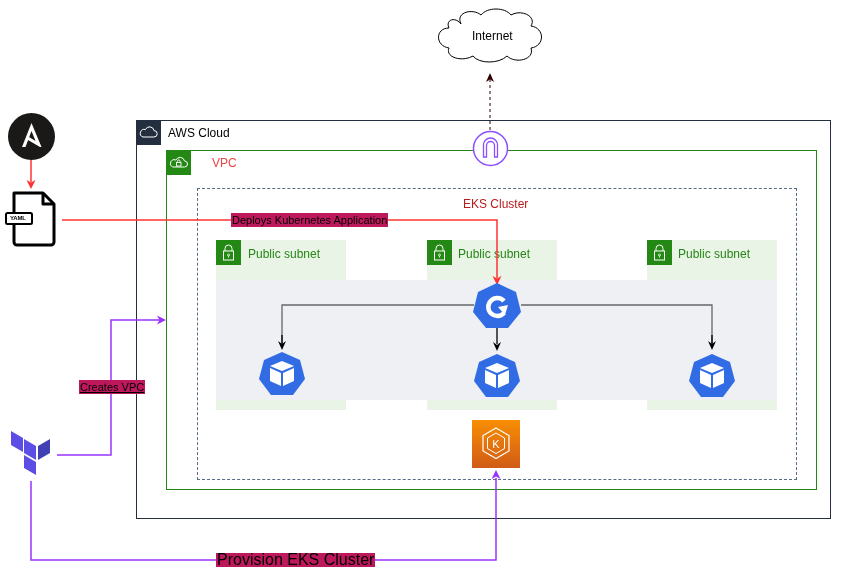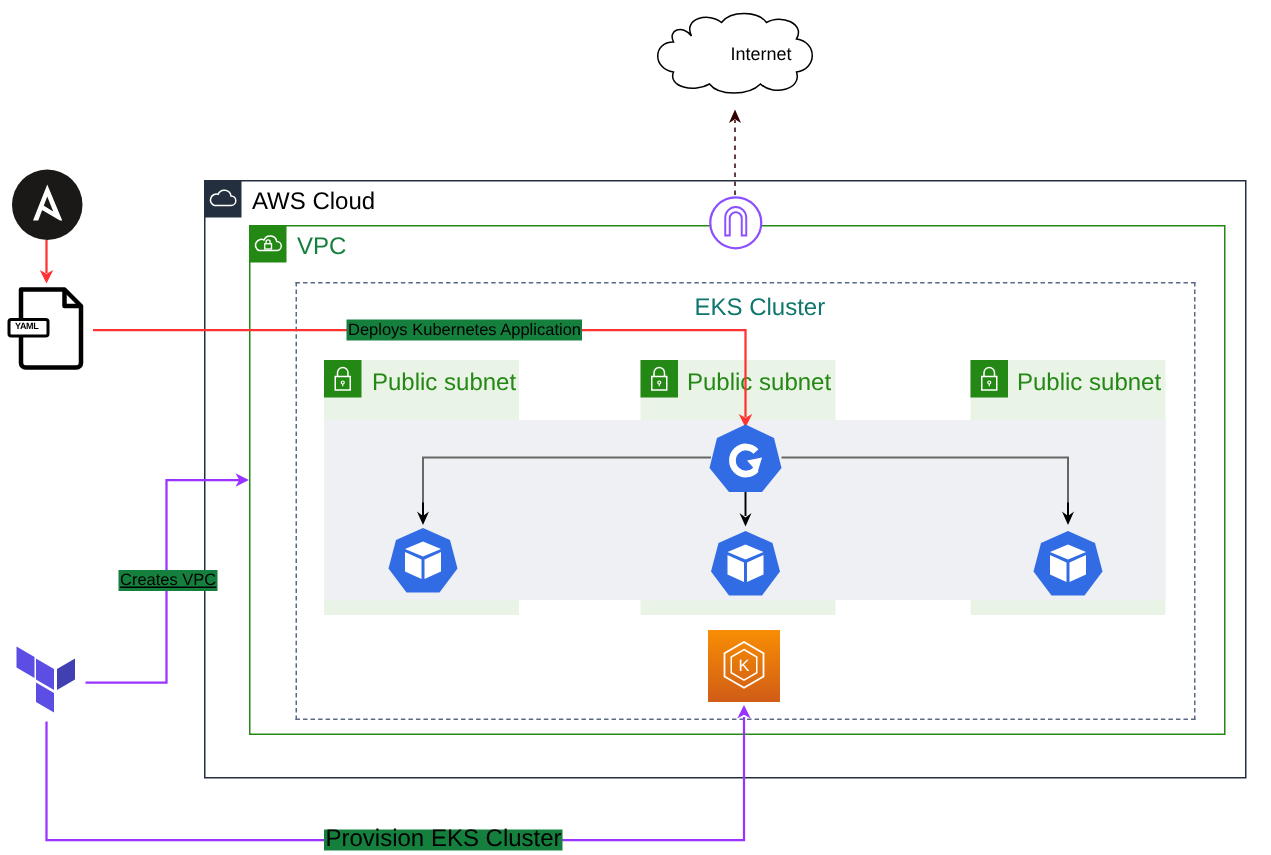"Internet" div.abs { left: 54px -> 39px }
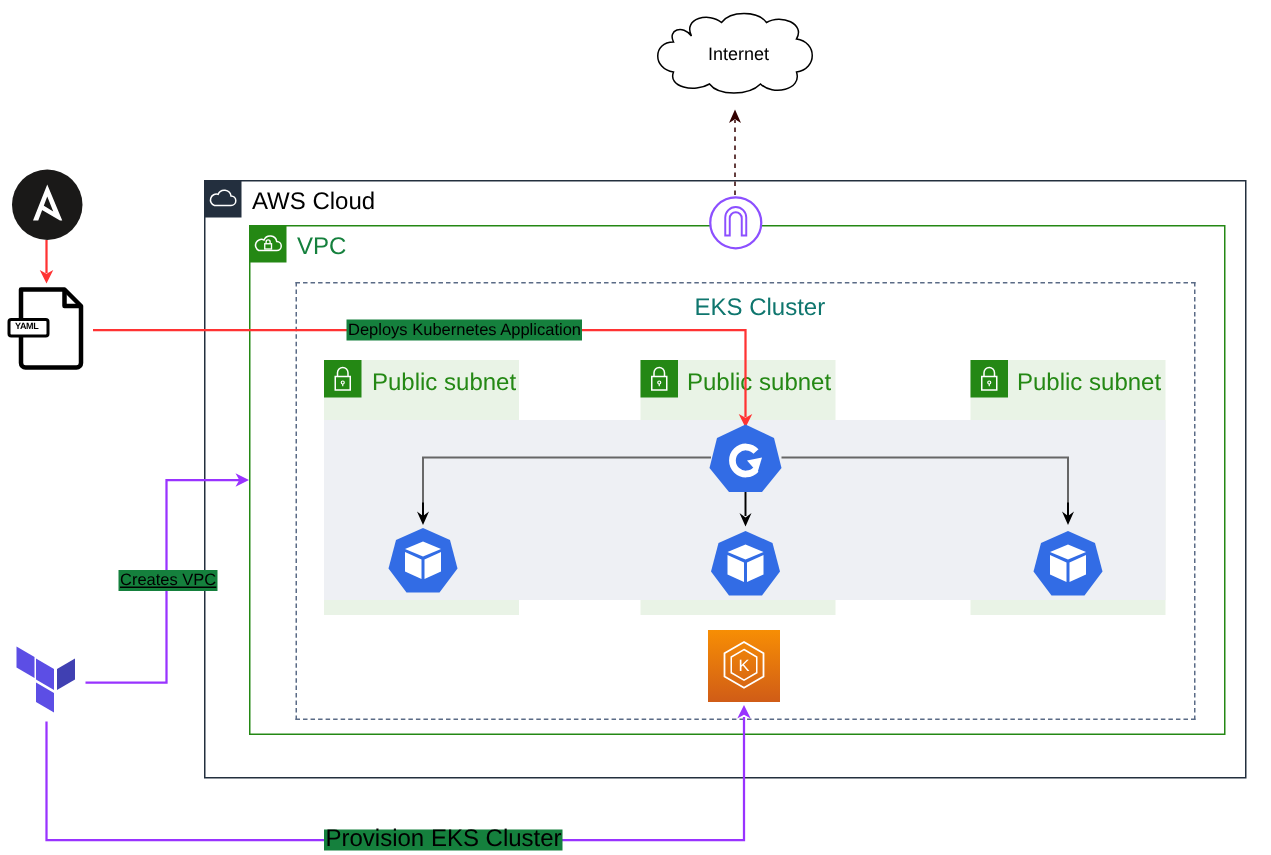"AWS Cloud" .grp-title { font-size: 16px -> 12px }
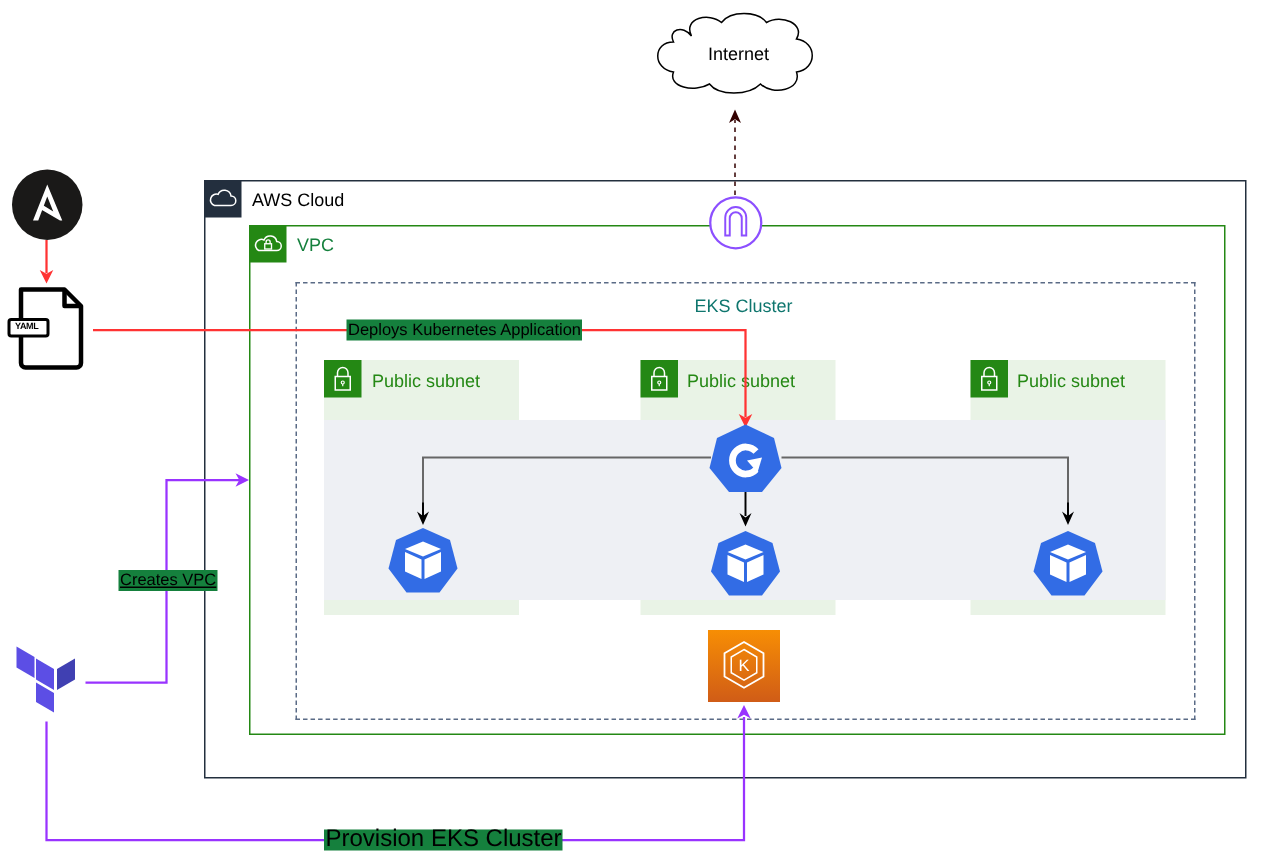"VPC" div.abs { color: #15803d -> #ef4444; left: 198px -> 212px }
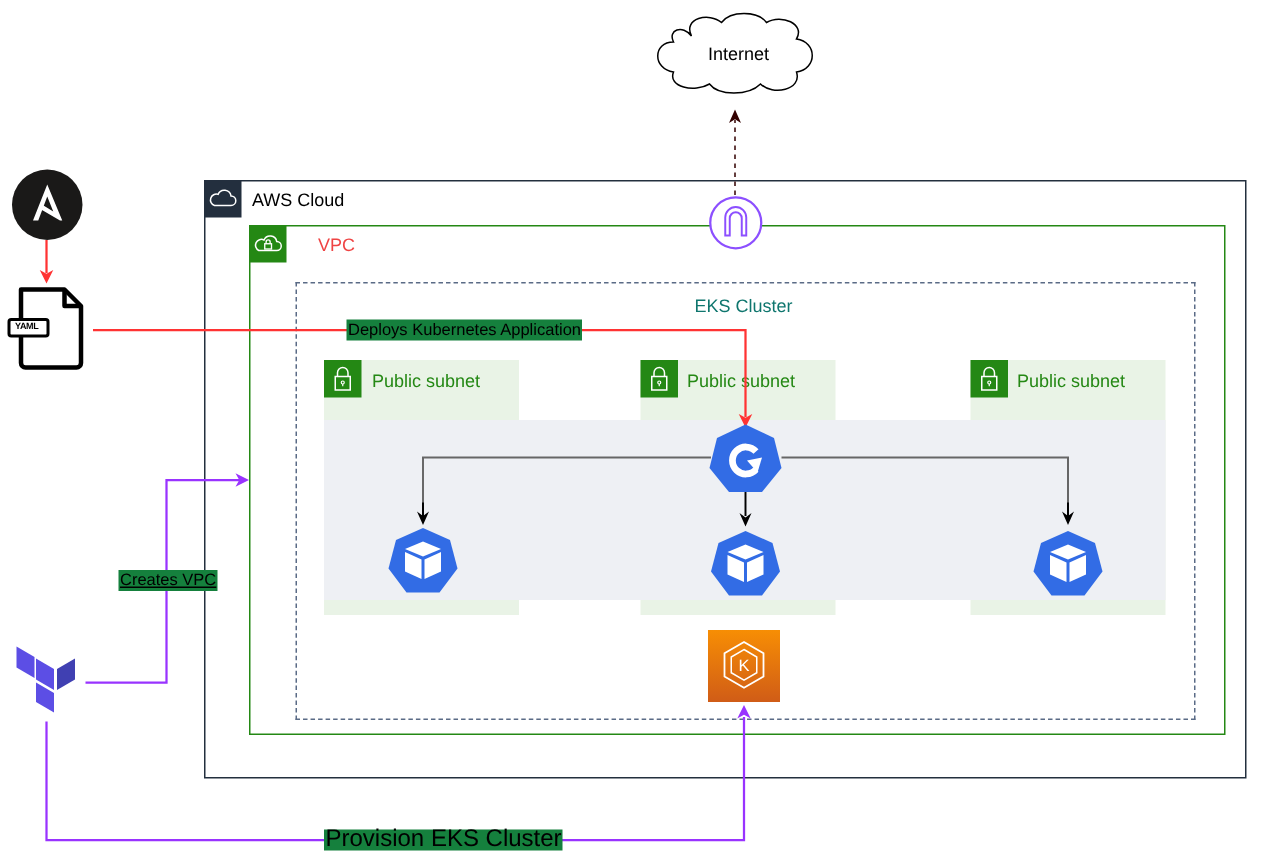"EKS Cluster" div.abs { color: #0f766e -> #b91c1c }
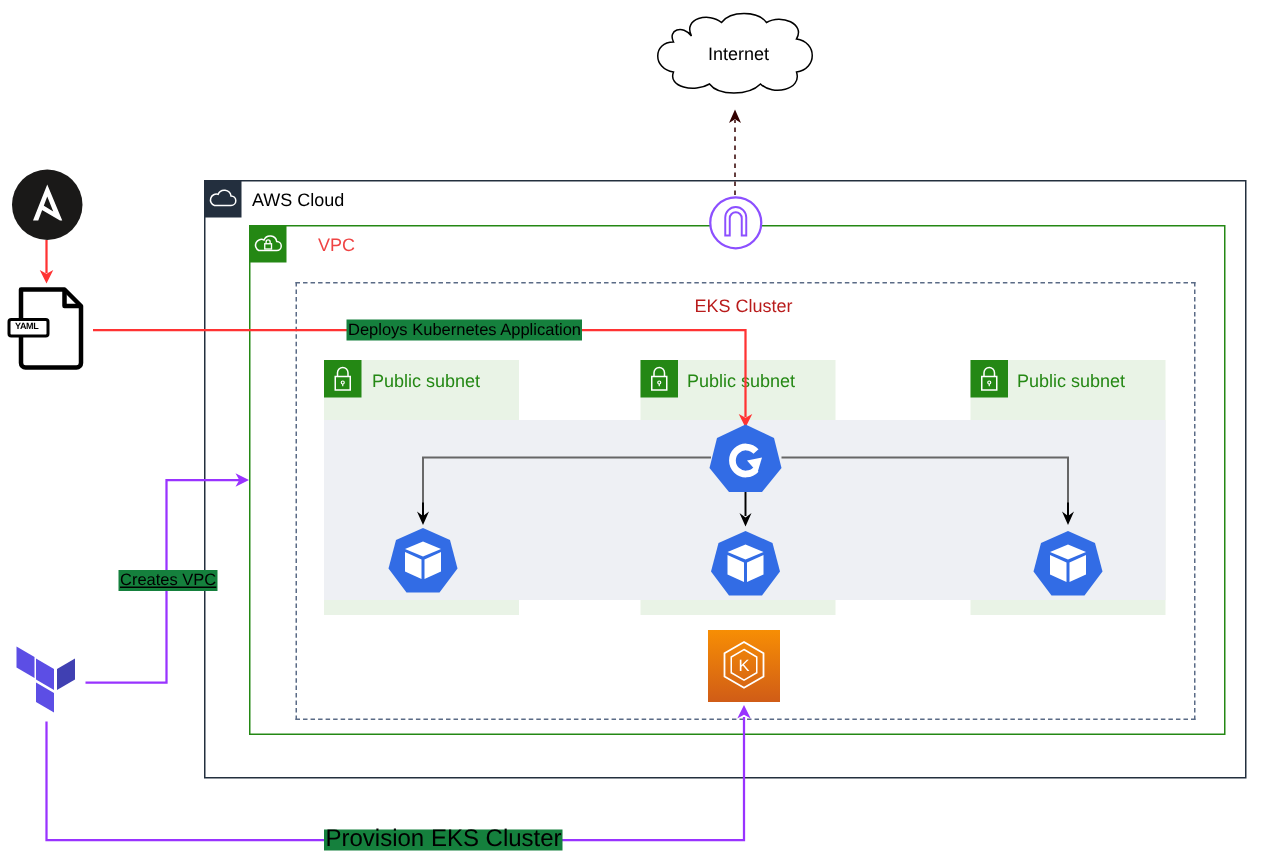"Deploys Kubernetes Application" .edge-label { background: #15803d -> #be185d }
